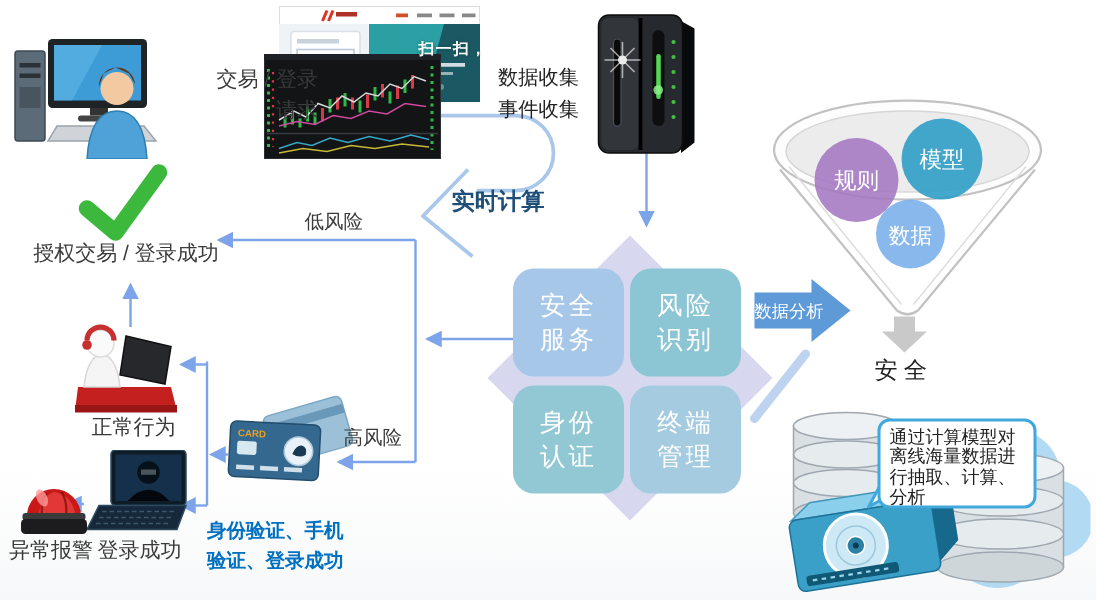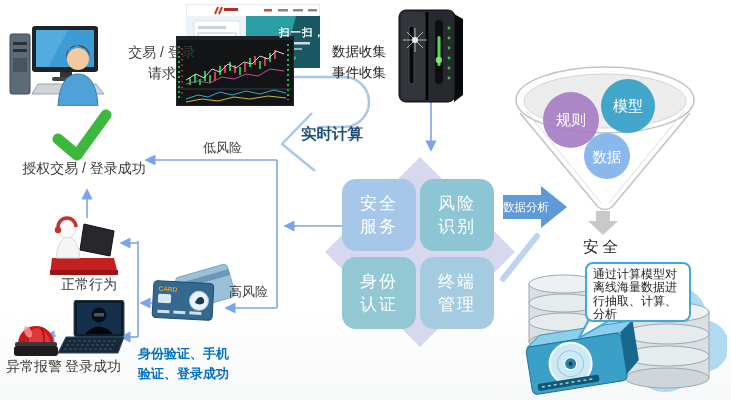"交易 / 登录" .two-line div { text-align: none -> right }
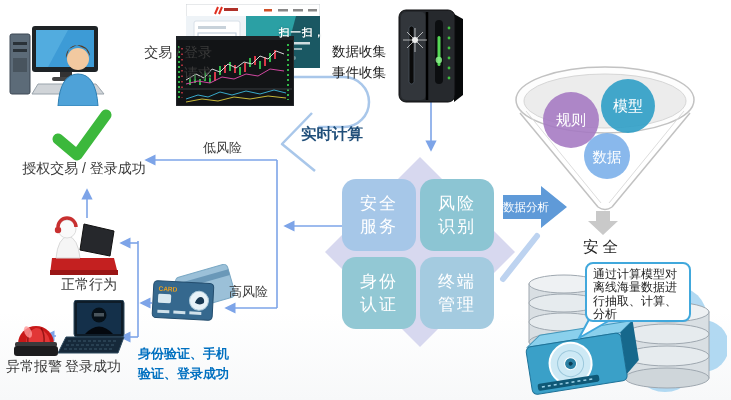"通过计算模型对" .bubble { top: 262px -> 279px }
